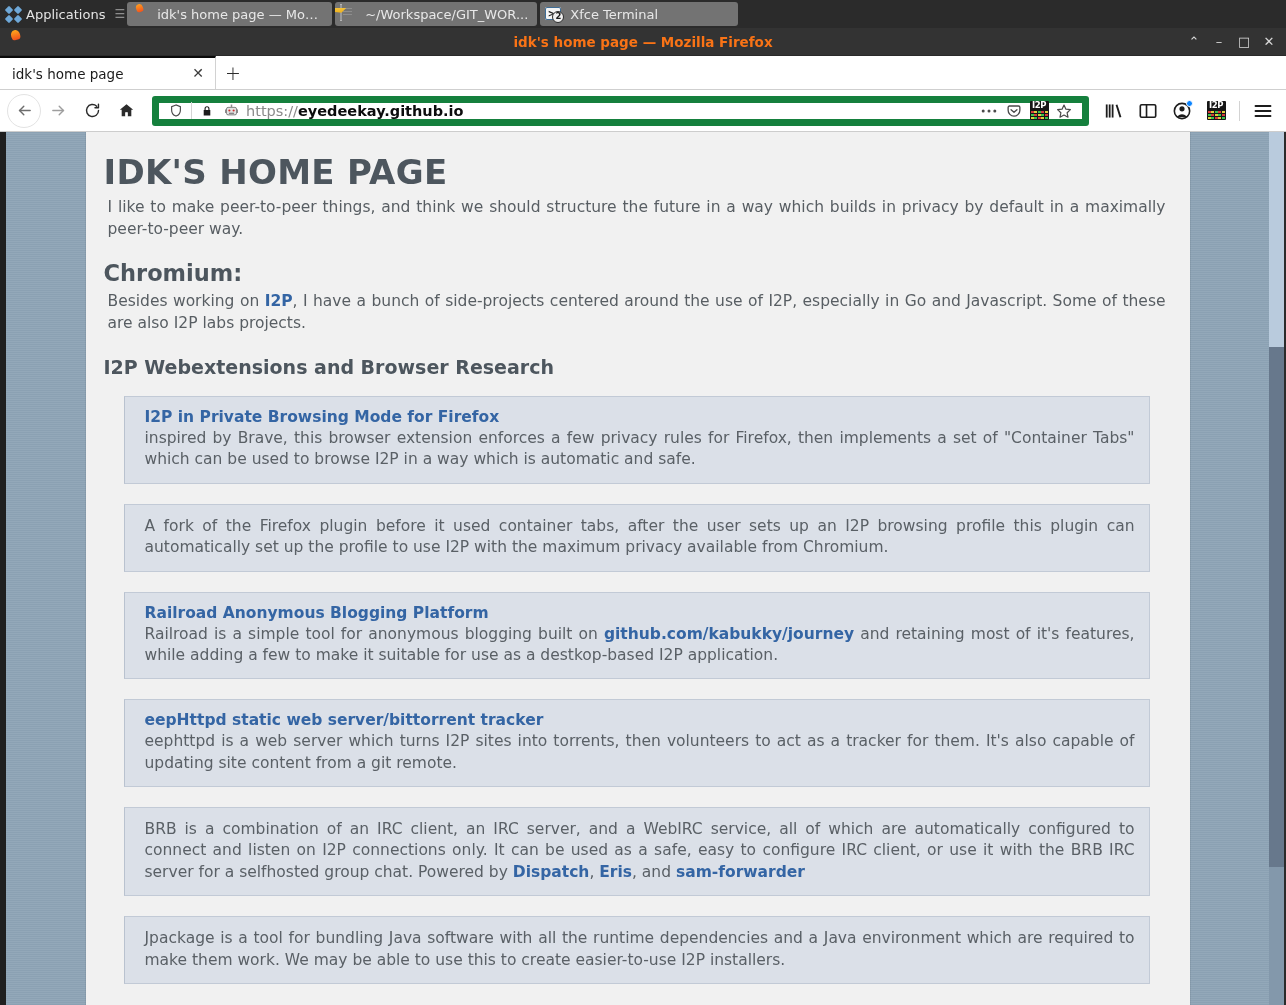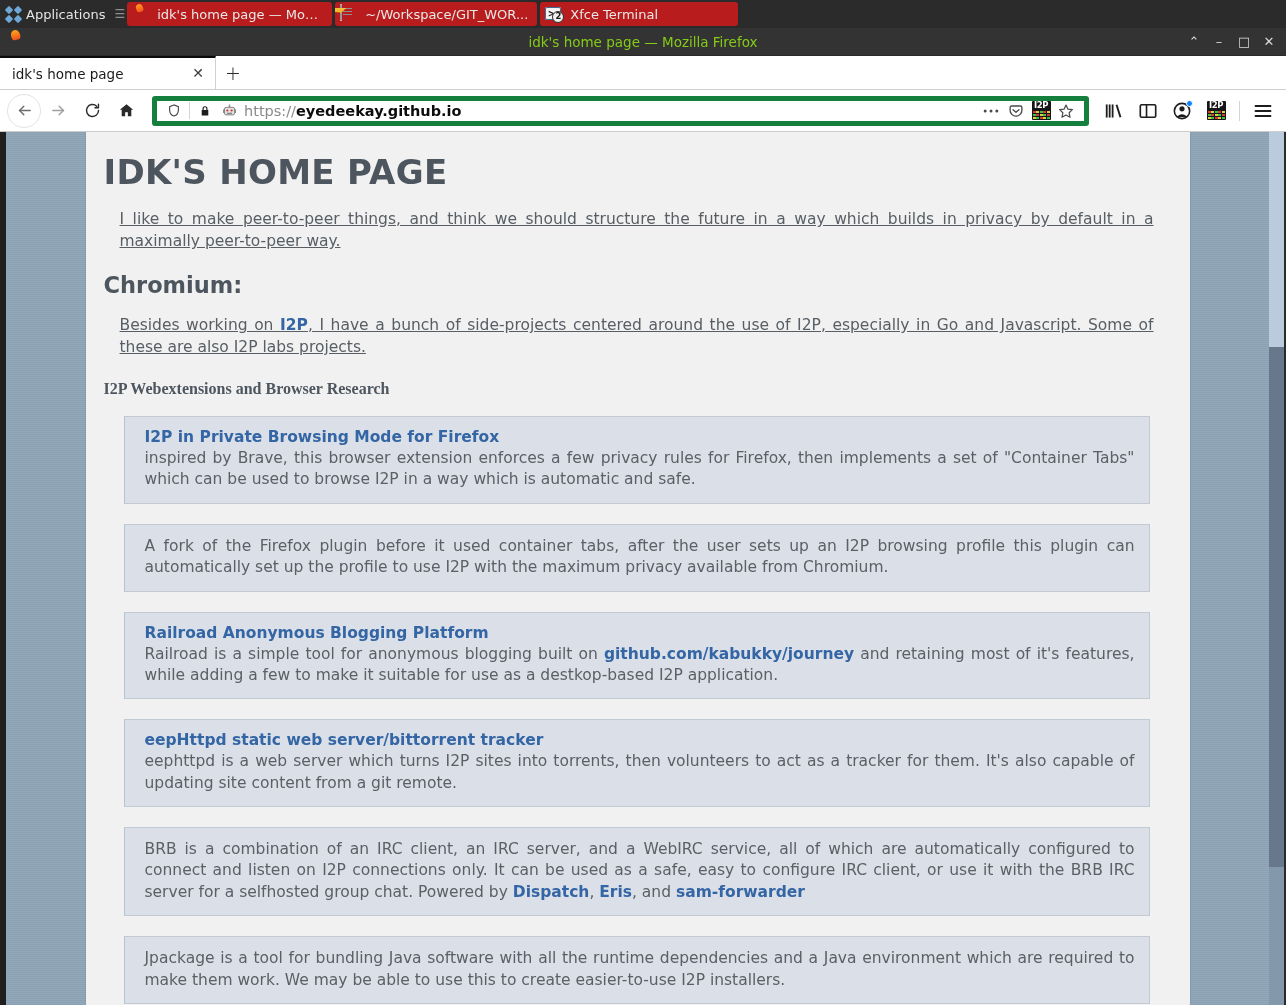"idk's home page — Moz..." .task-btn { background: #b91c1c -> #737373 }
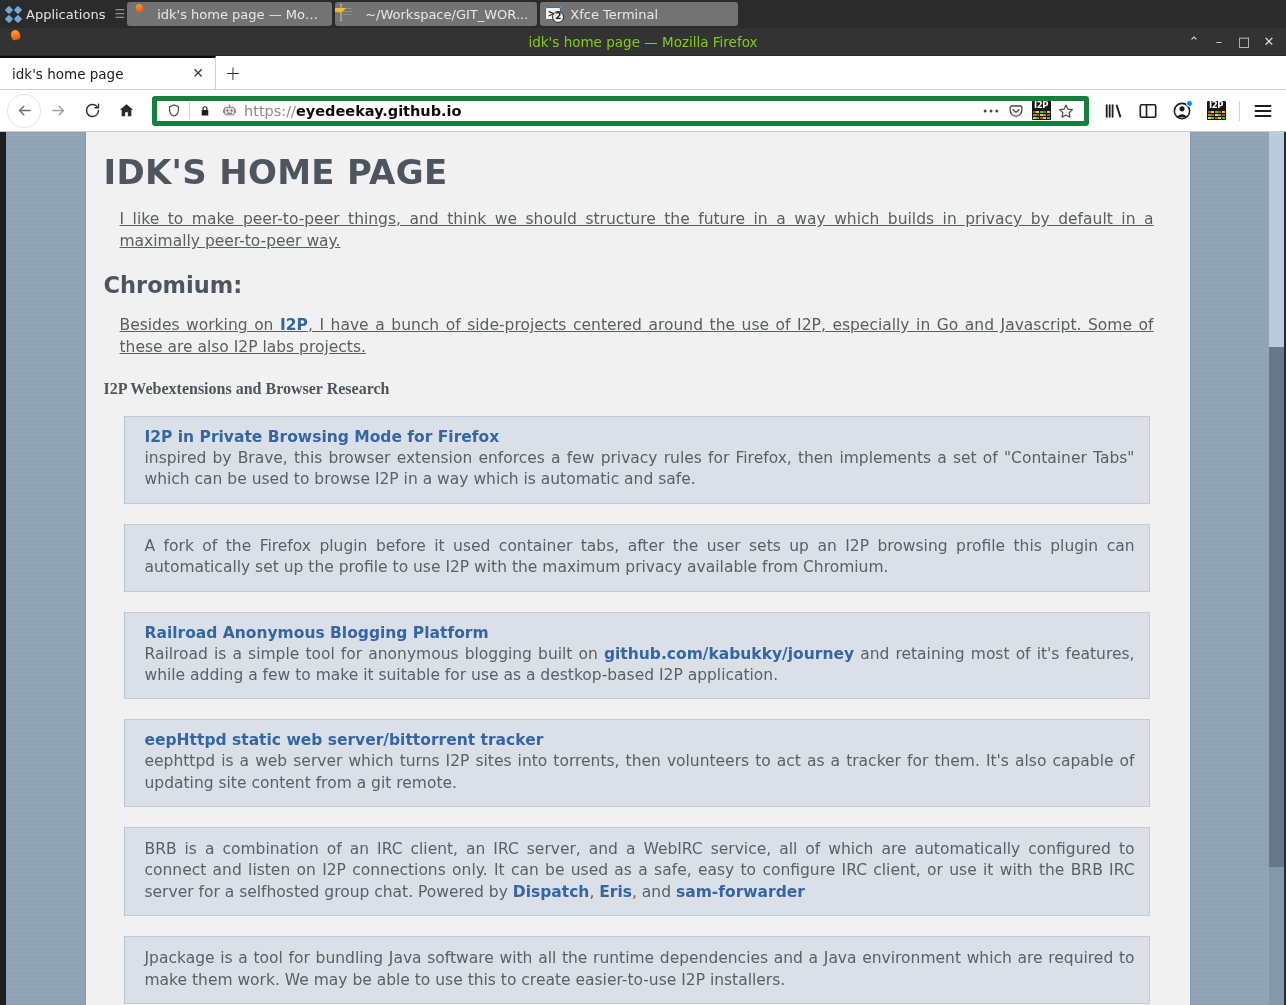"idk's home page — Mozilla" #window-title { color: #84cc16 -> #f97316; font-weight: none -> bold }
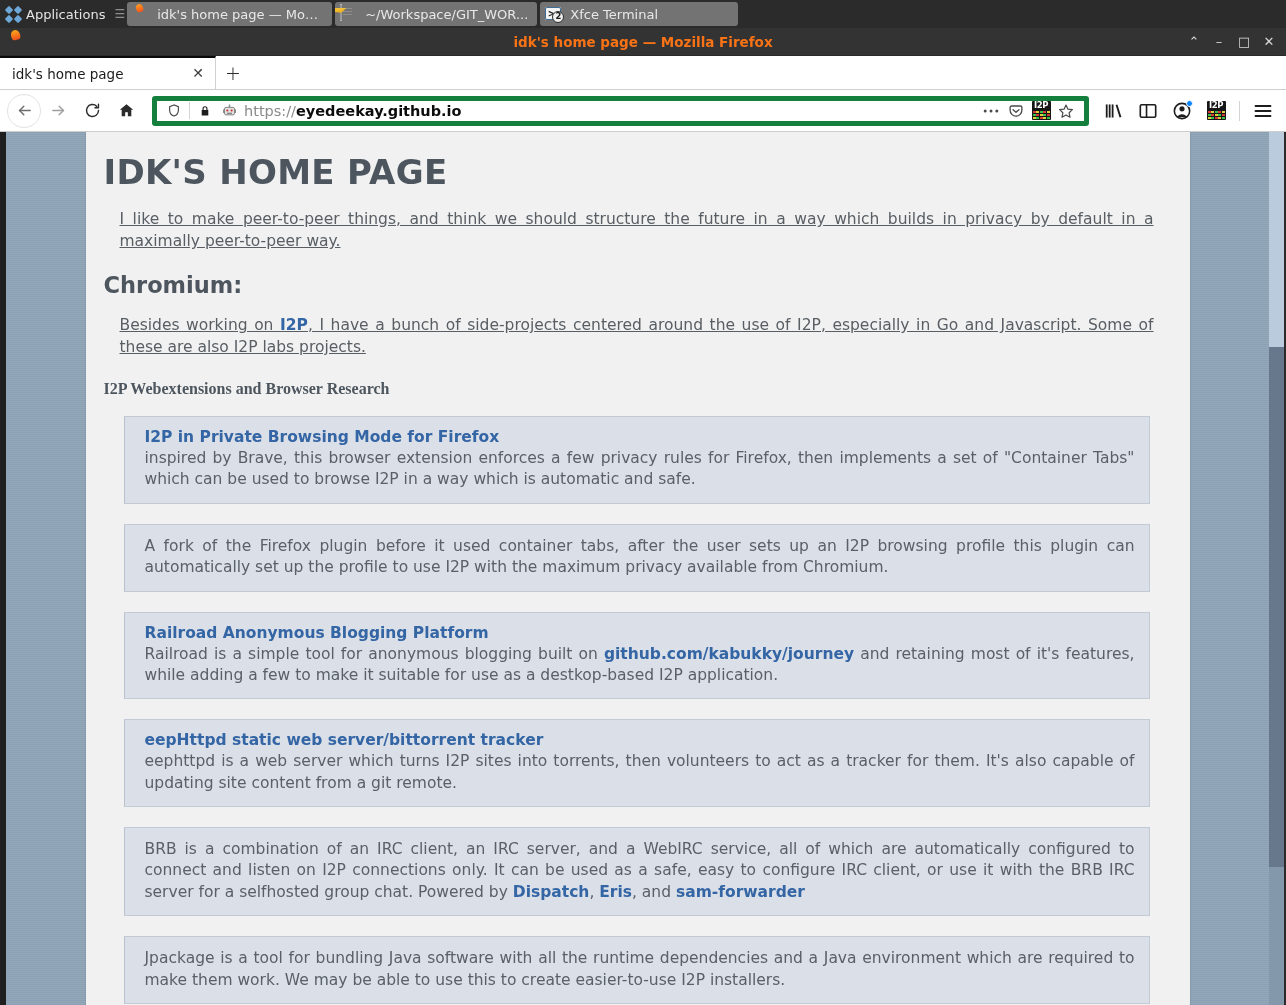"https://eyedeekay.github.io" #urlbar { border: 5px solid #15803d -> 7px solid #15803d }
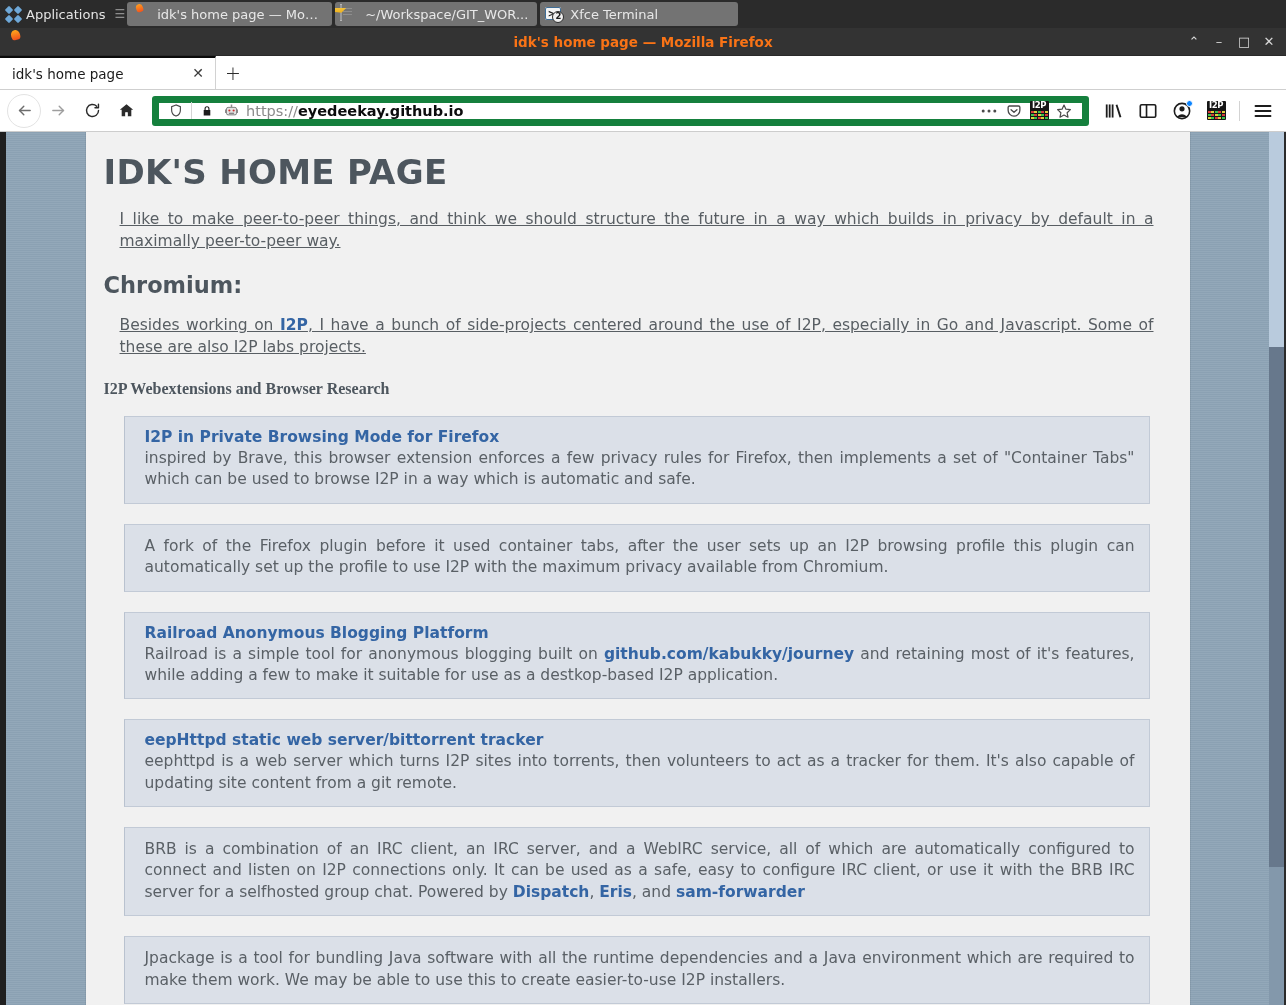"I like to make peer-to-peer" p.lede, p.body-p { margin: 16px -> 4px; text-decoration: underline -> none }
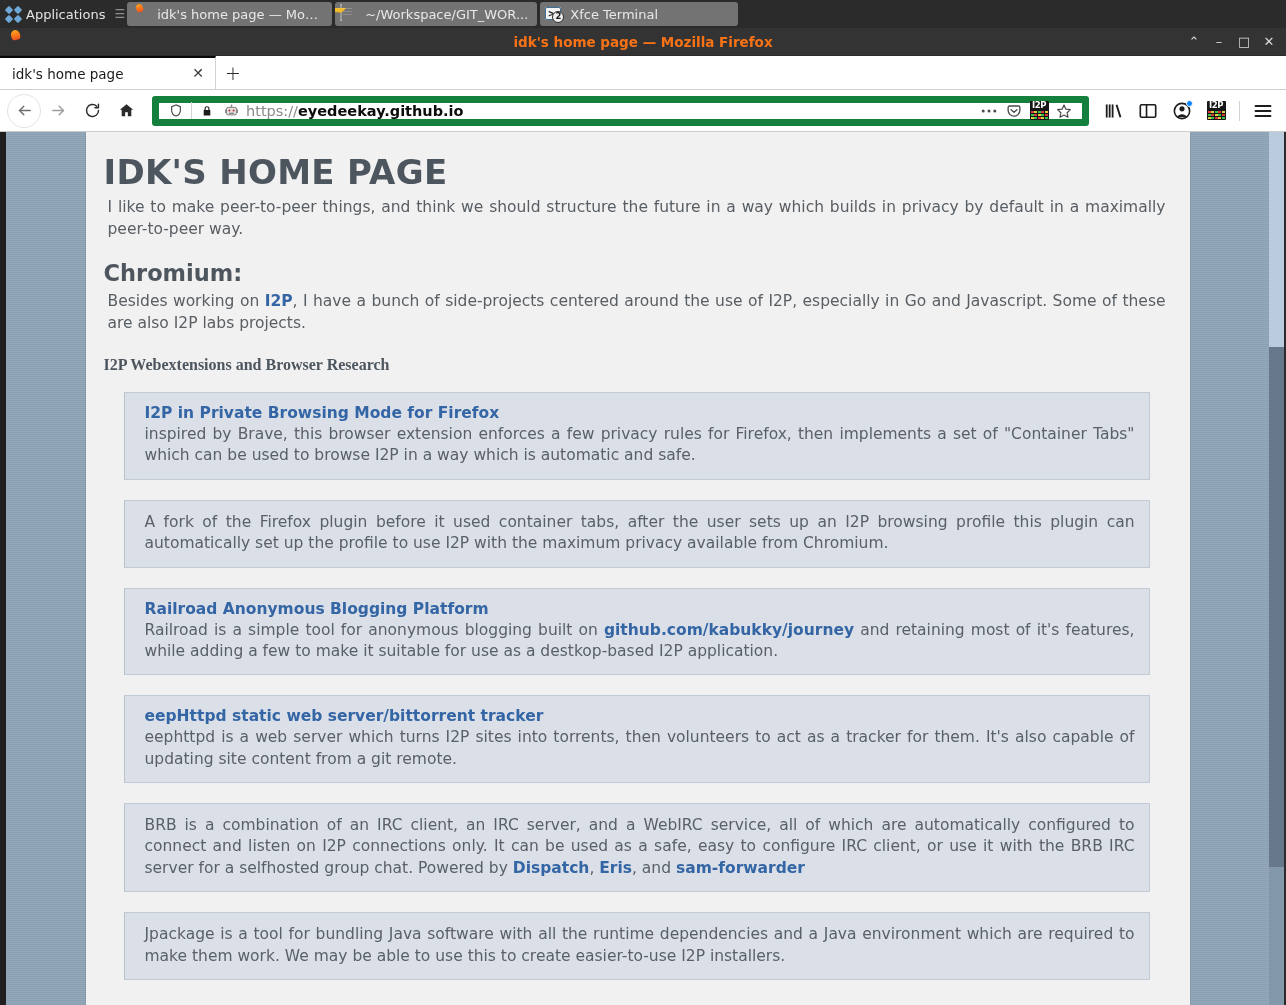"I2P Webextensions and Browser Research" h3.page-h3 { font-family: Liberation Serif, serif -> none; font-size: 16px -> 19px }
